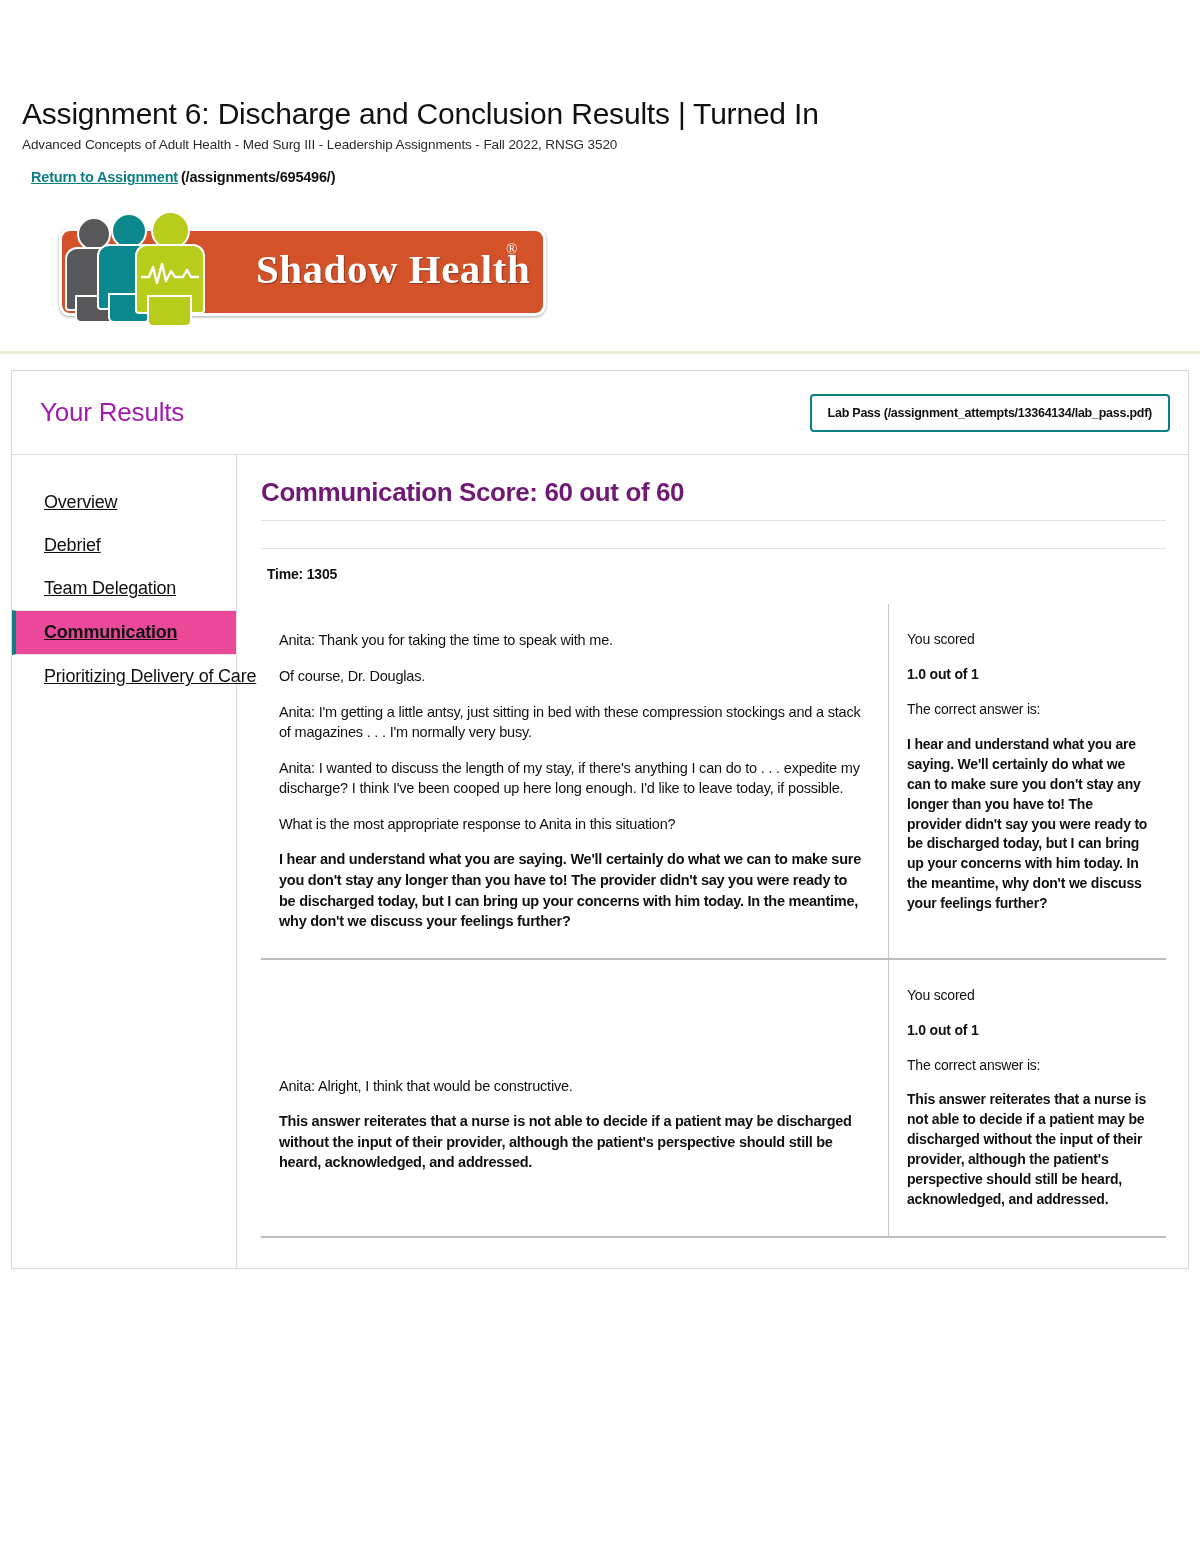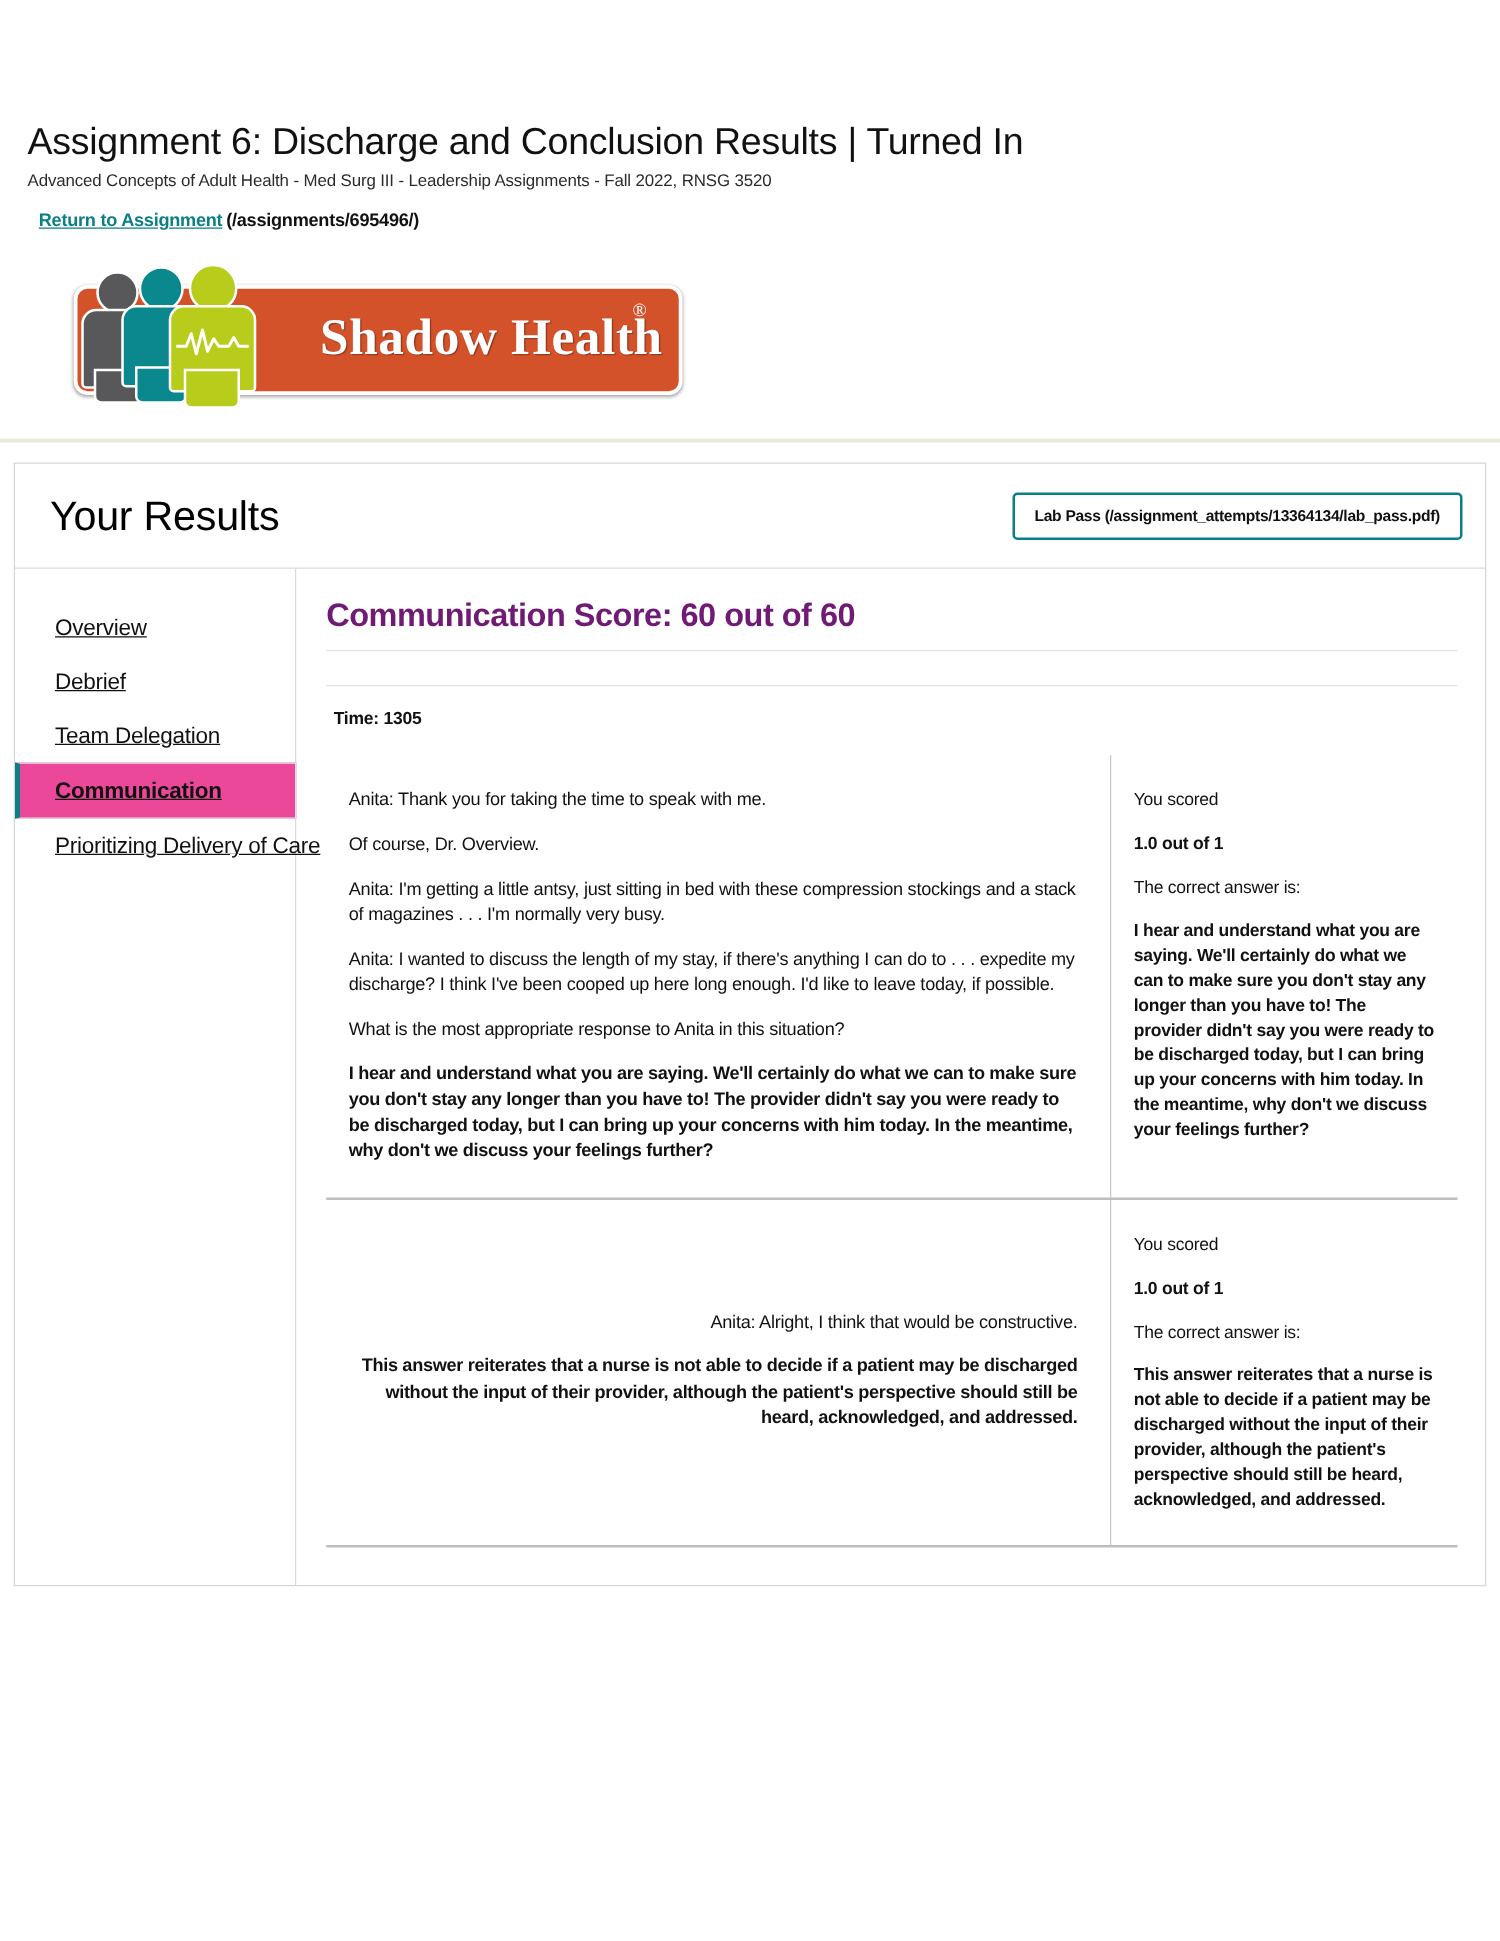"Your Results" .results-title { color: #000000 -> #a21caf; font-size: 33px -> 26px }
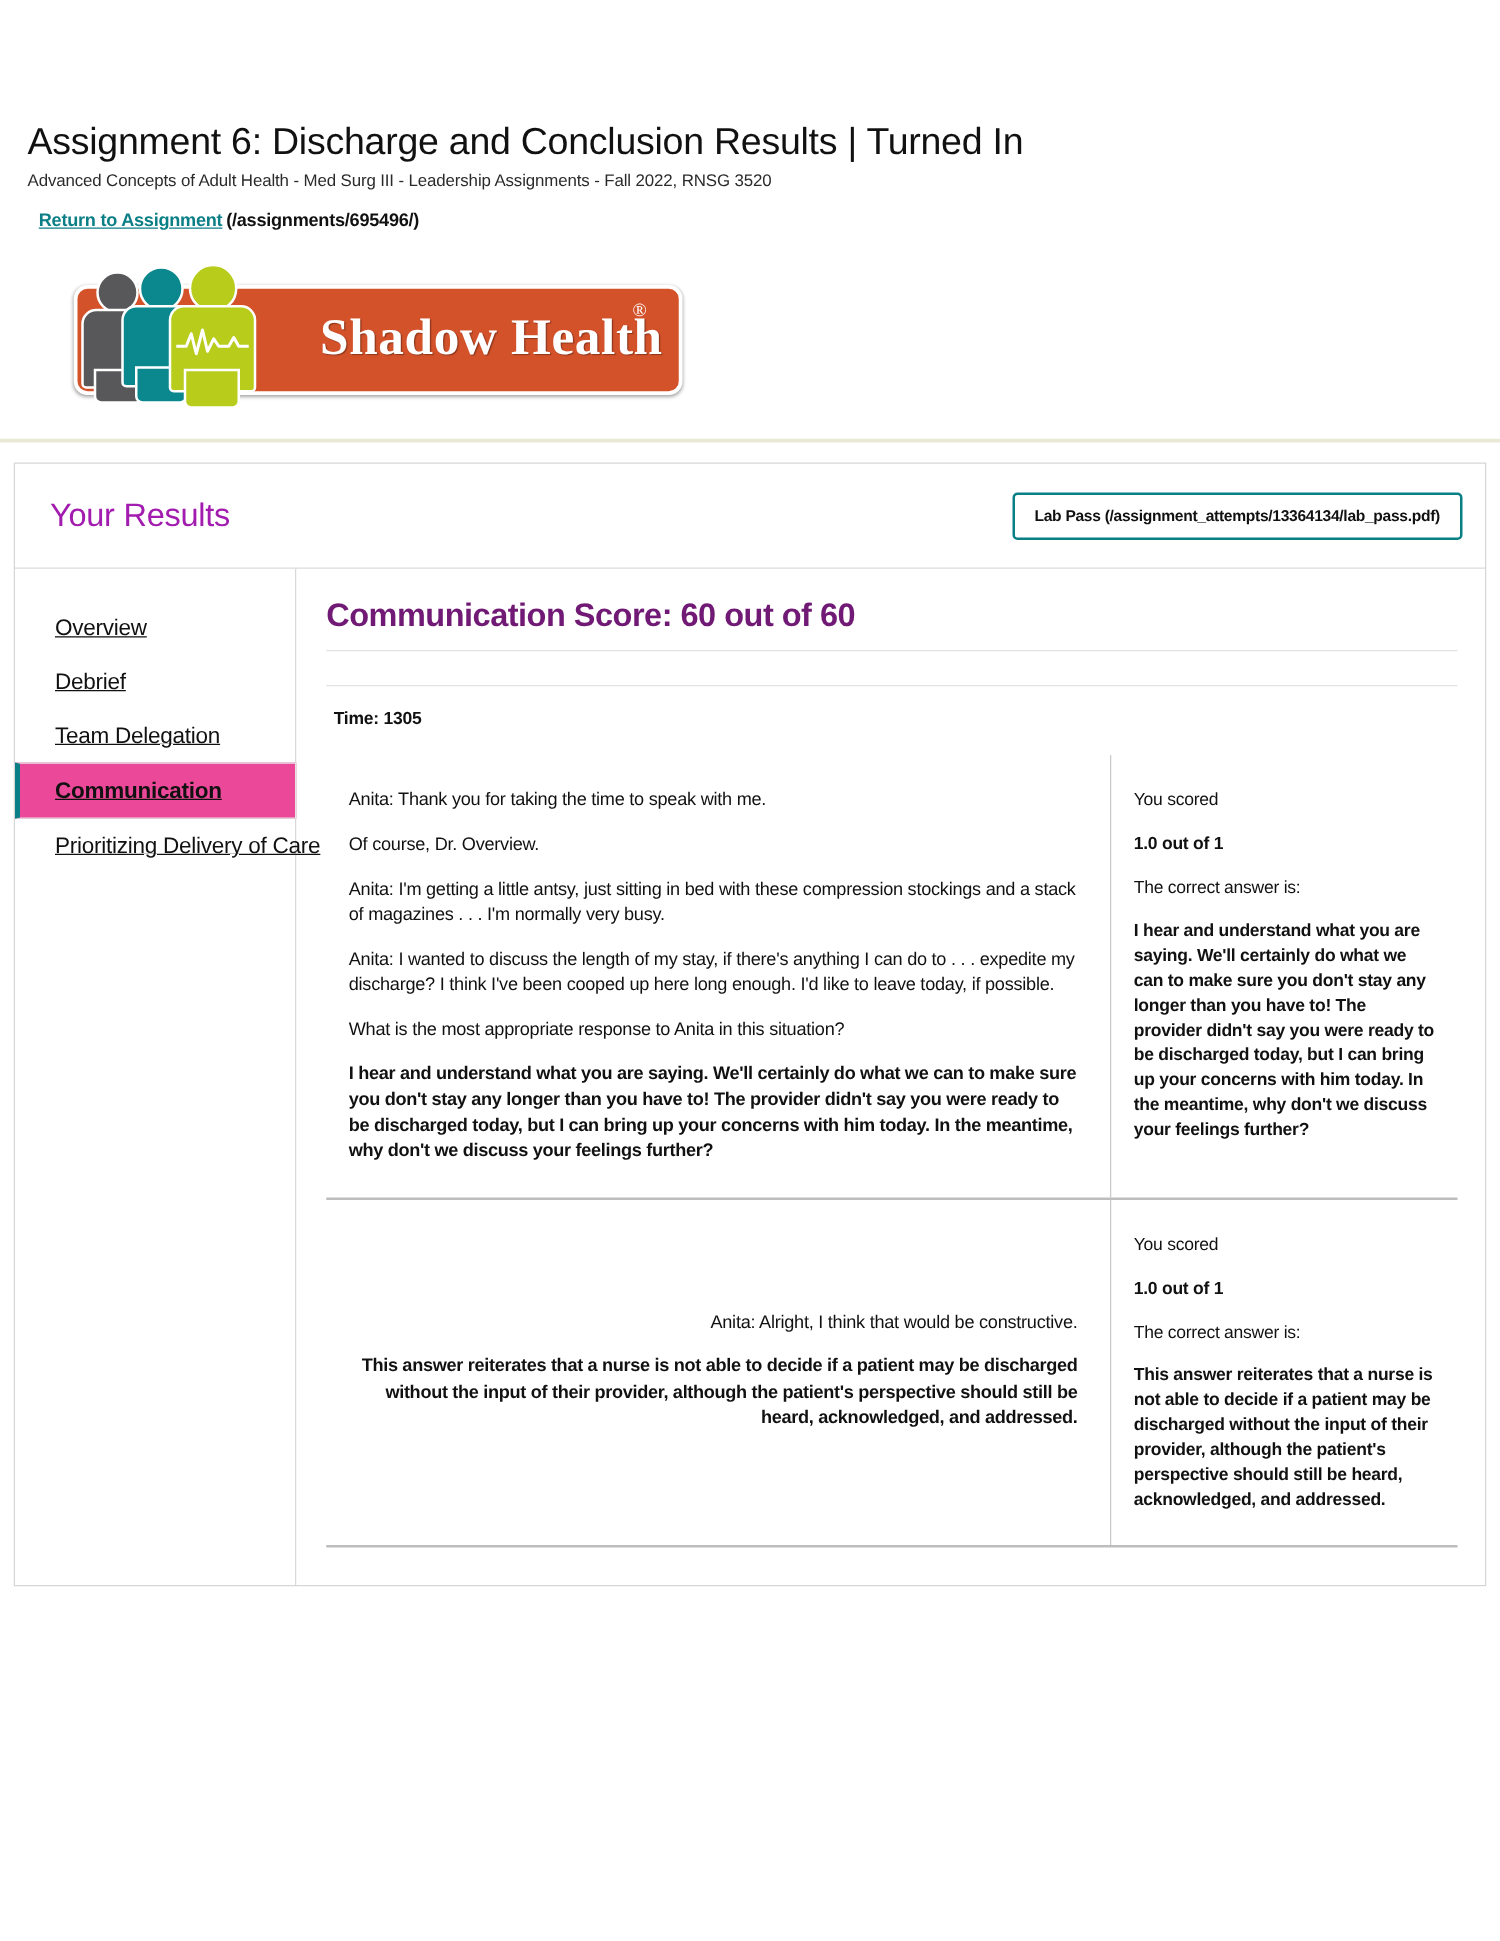"Of course, Dr. Overview." p.t-line { text: Overview -> Douglas }
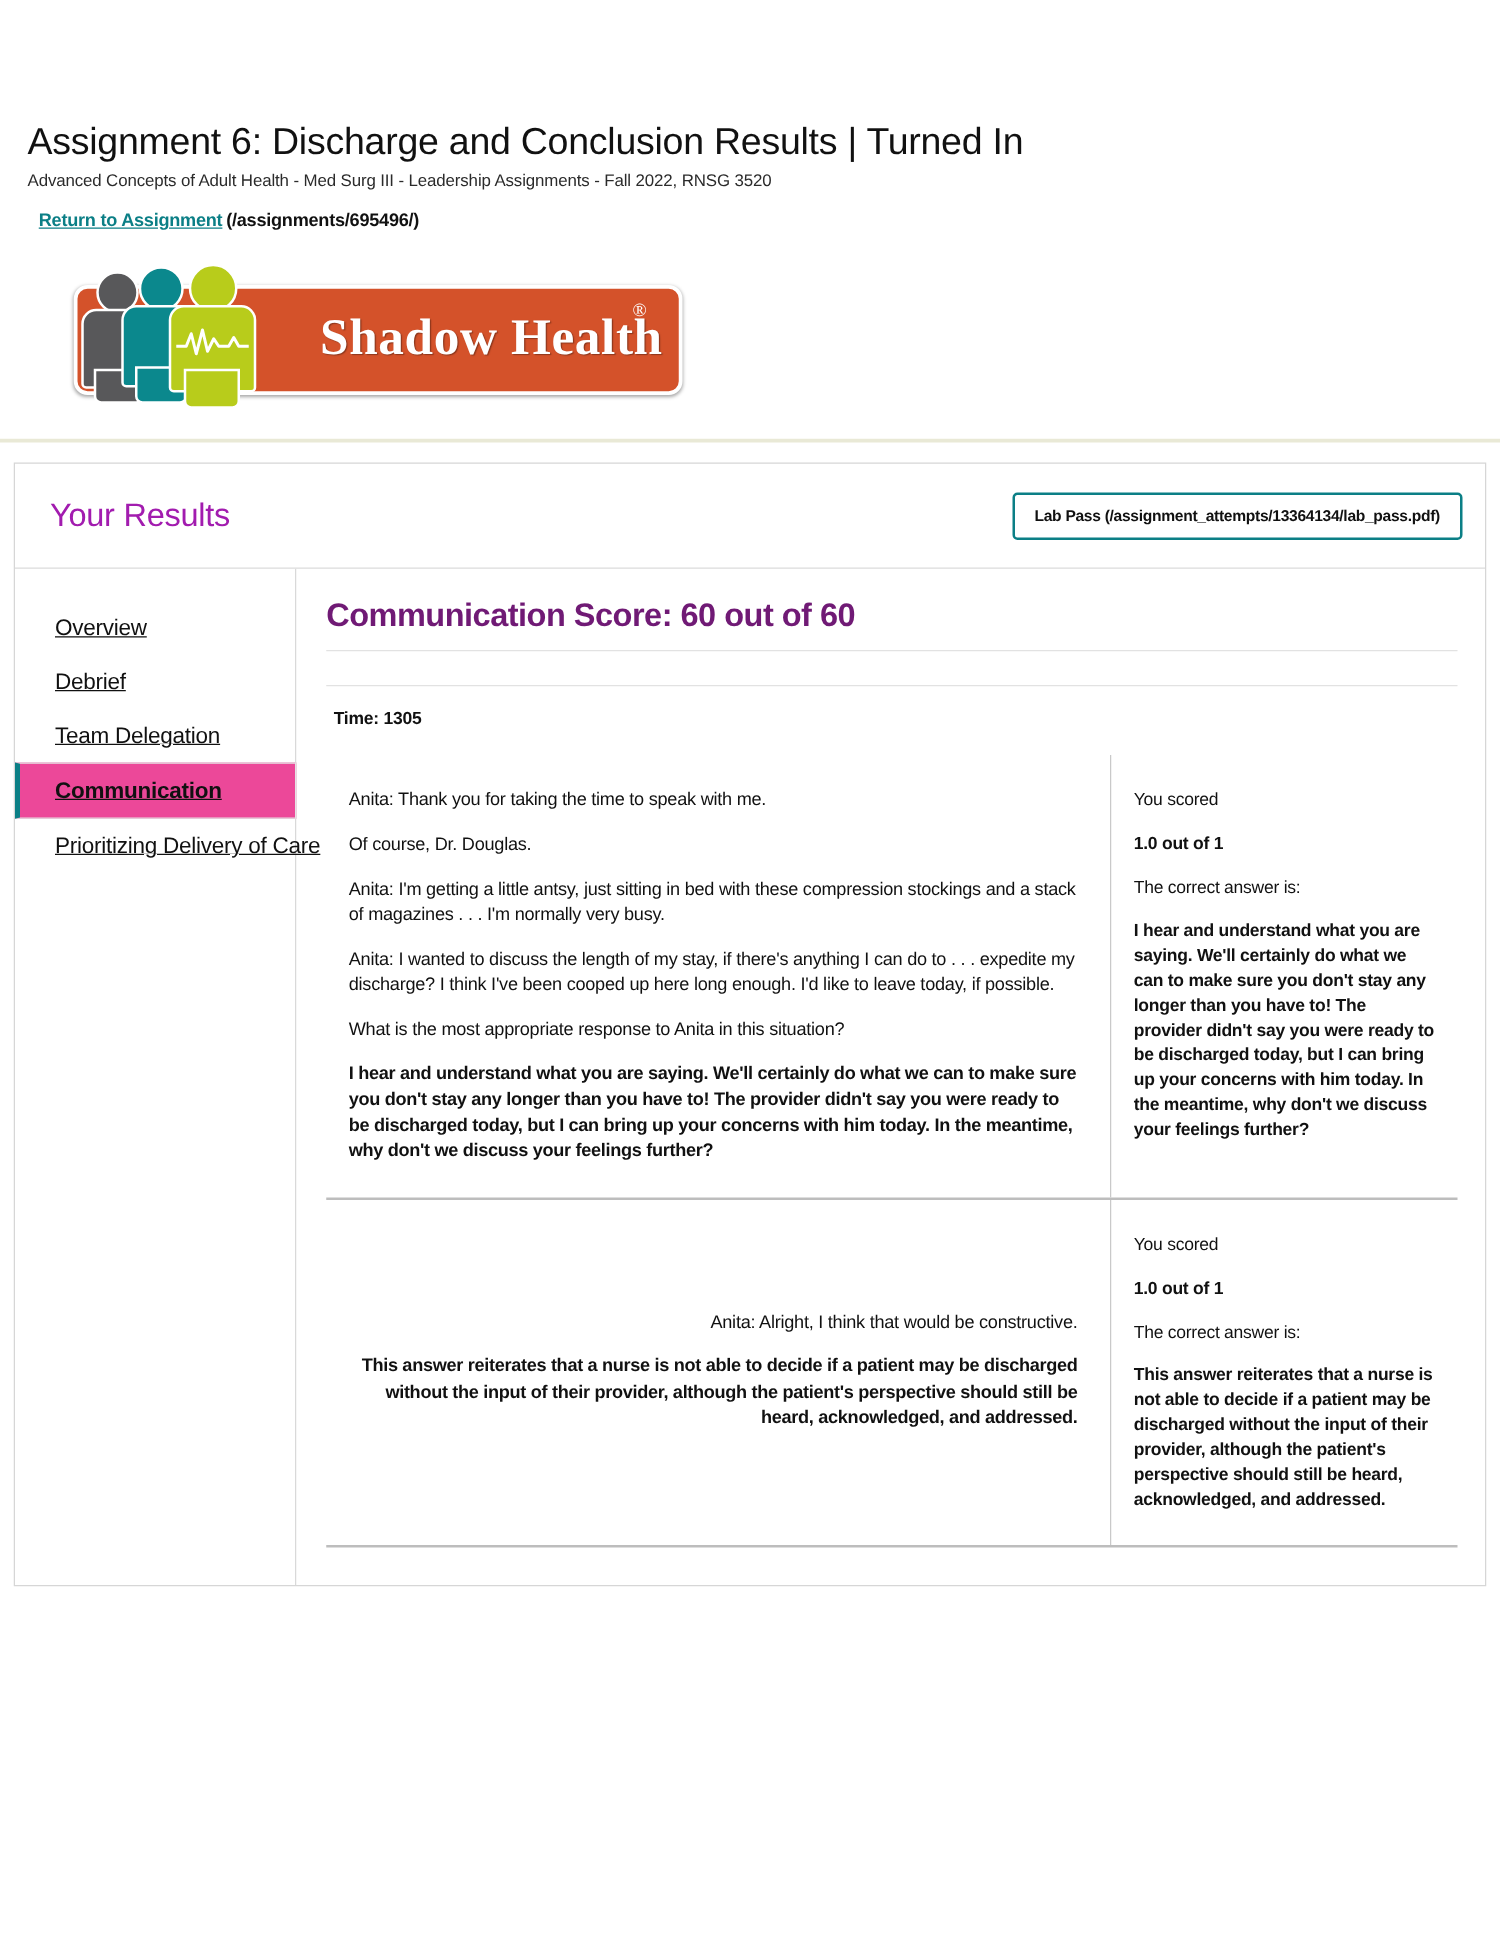"Anita: Alright, I think that" .qa-block.block-2 .qa-left { padding-top: 88px -> 116px; text-align: right -> none }
